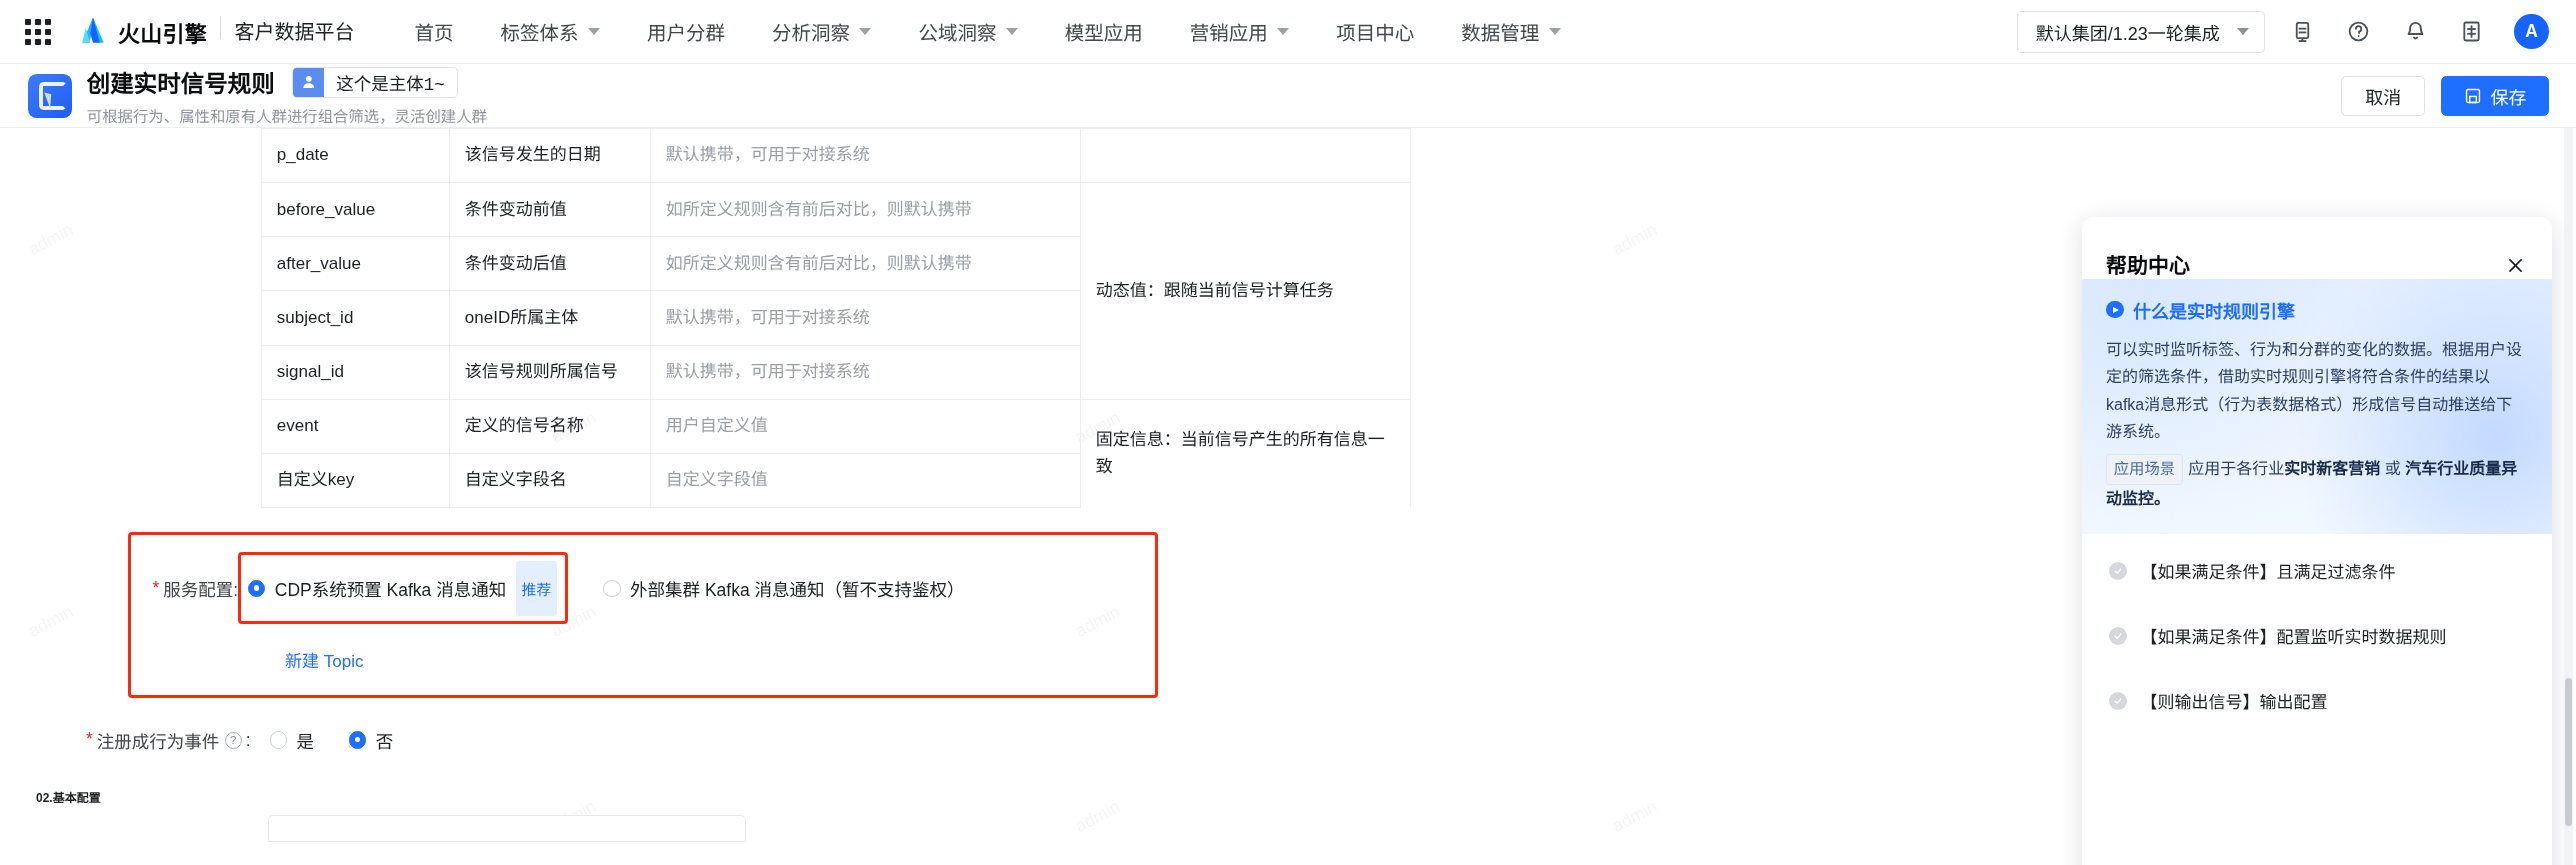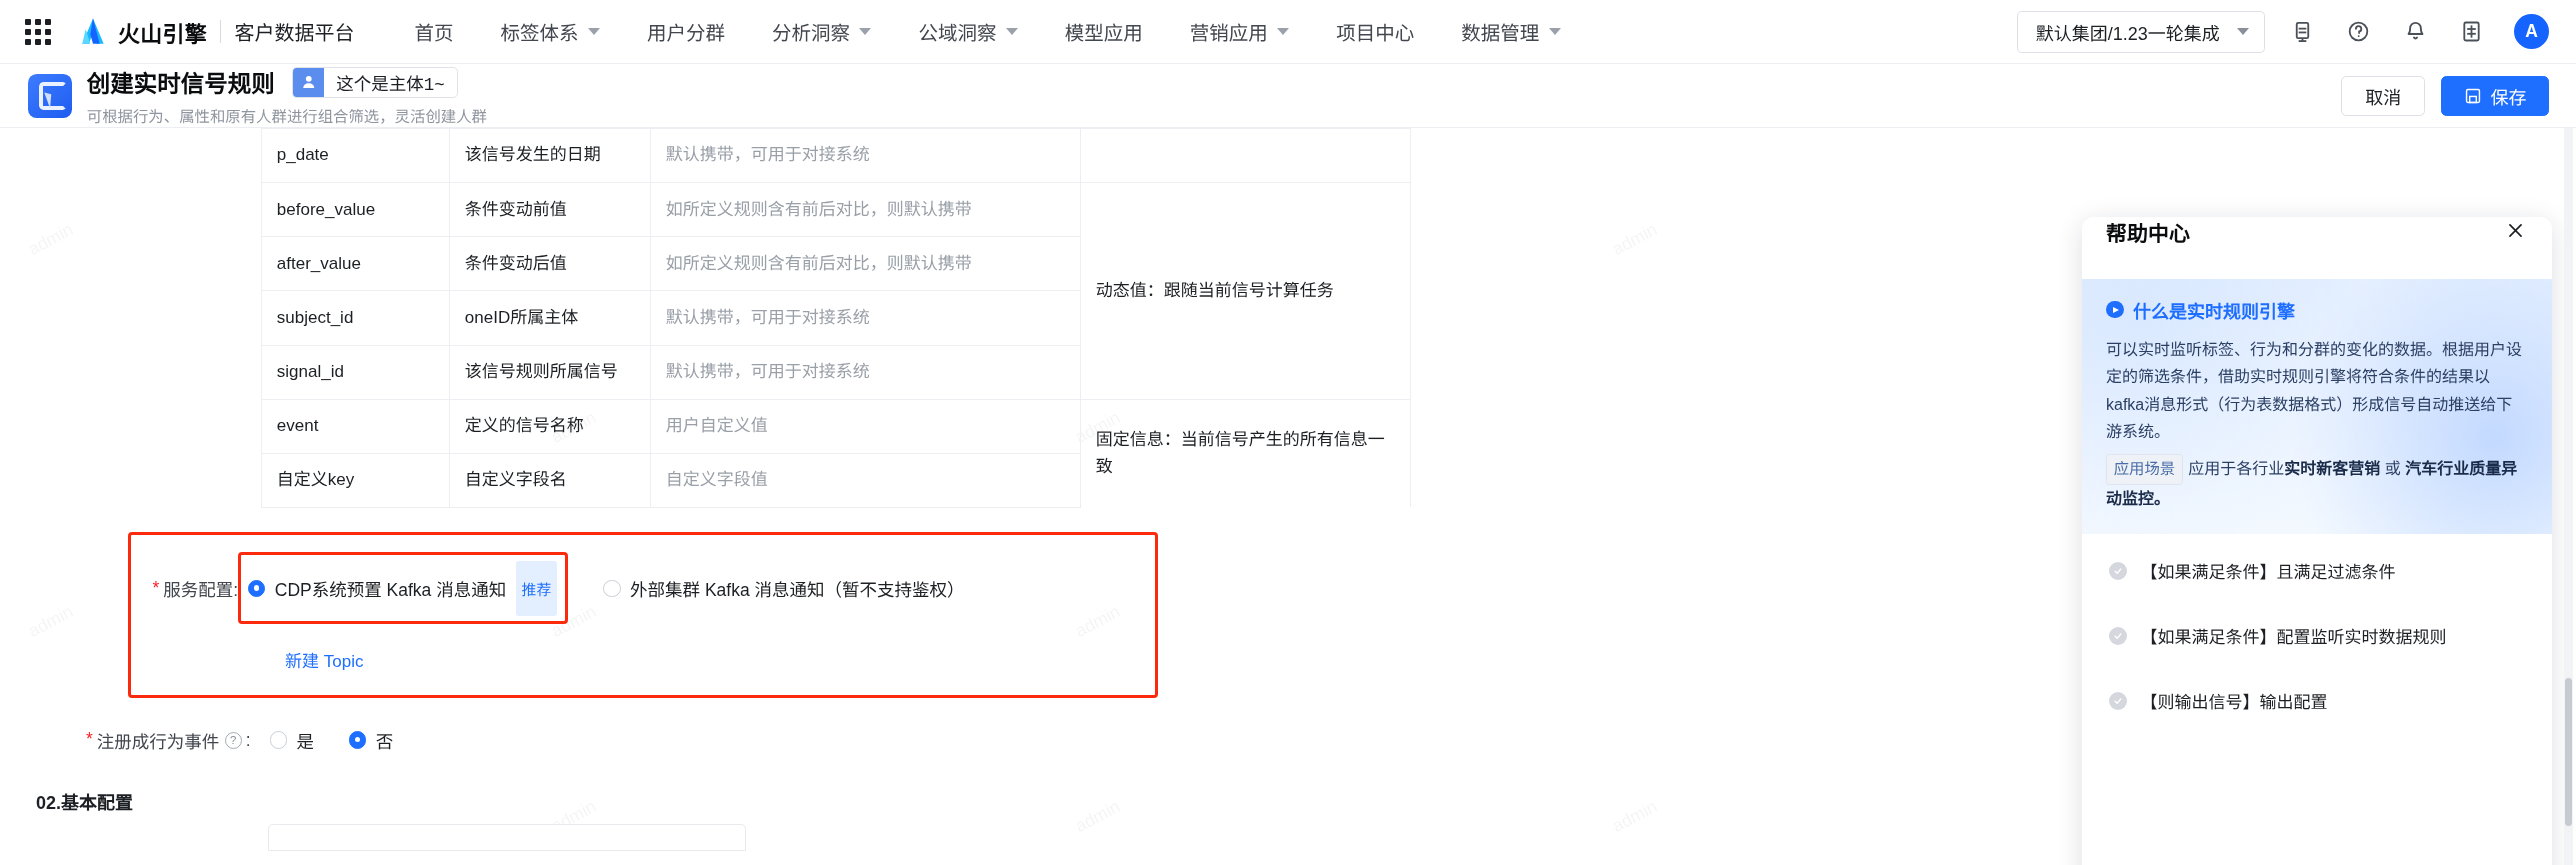"火山引擎" .brand { align-items: center -> flex-start }
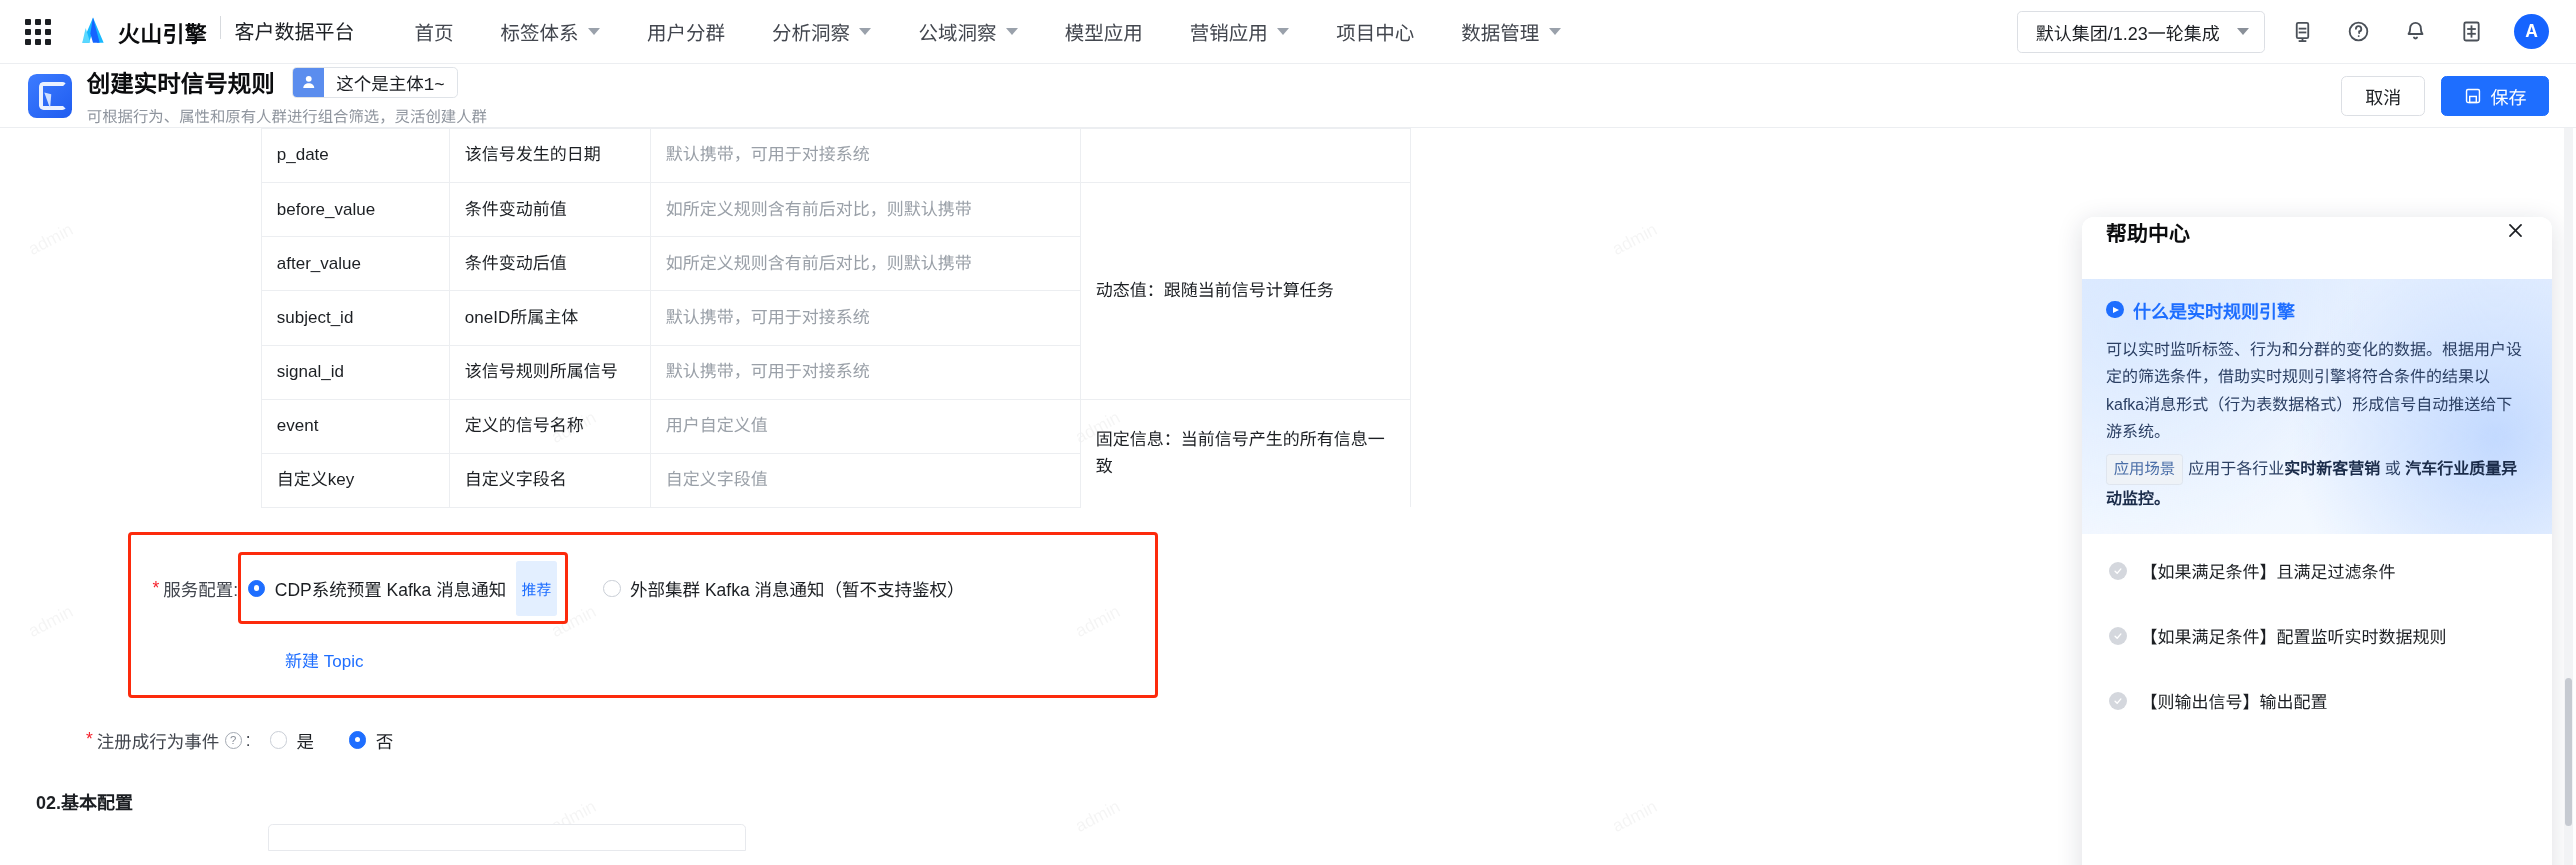"帮助中心" .help-head { align-items: flex-start -> flex-end }
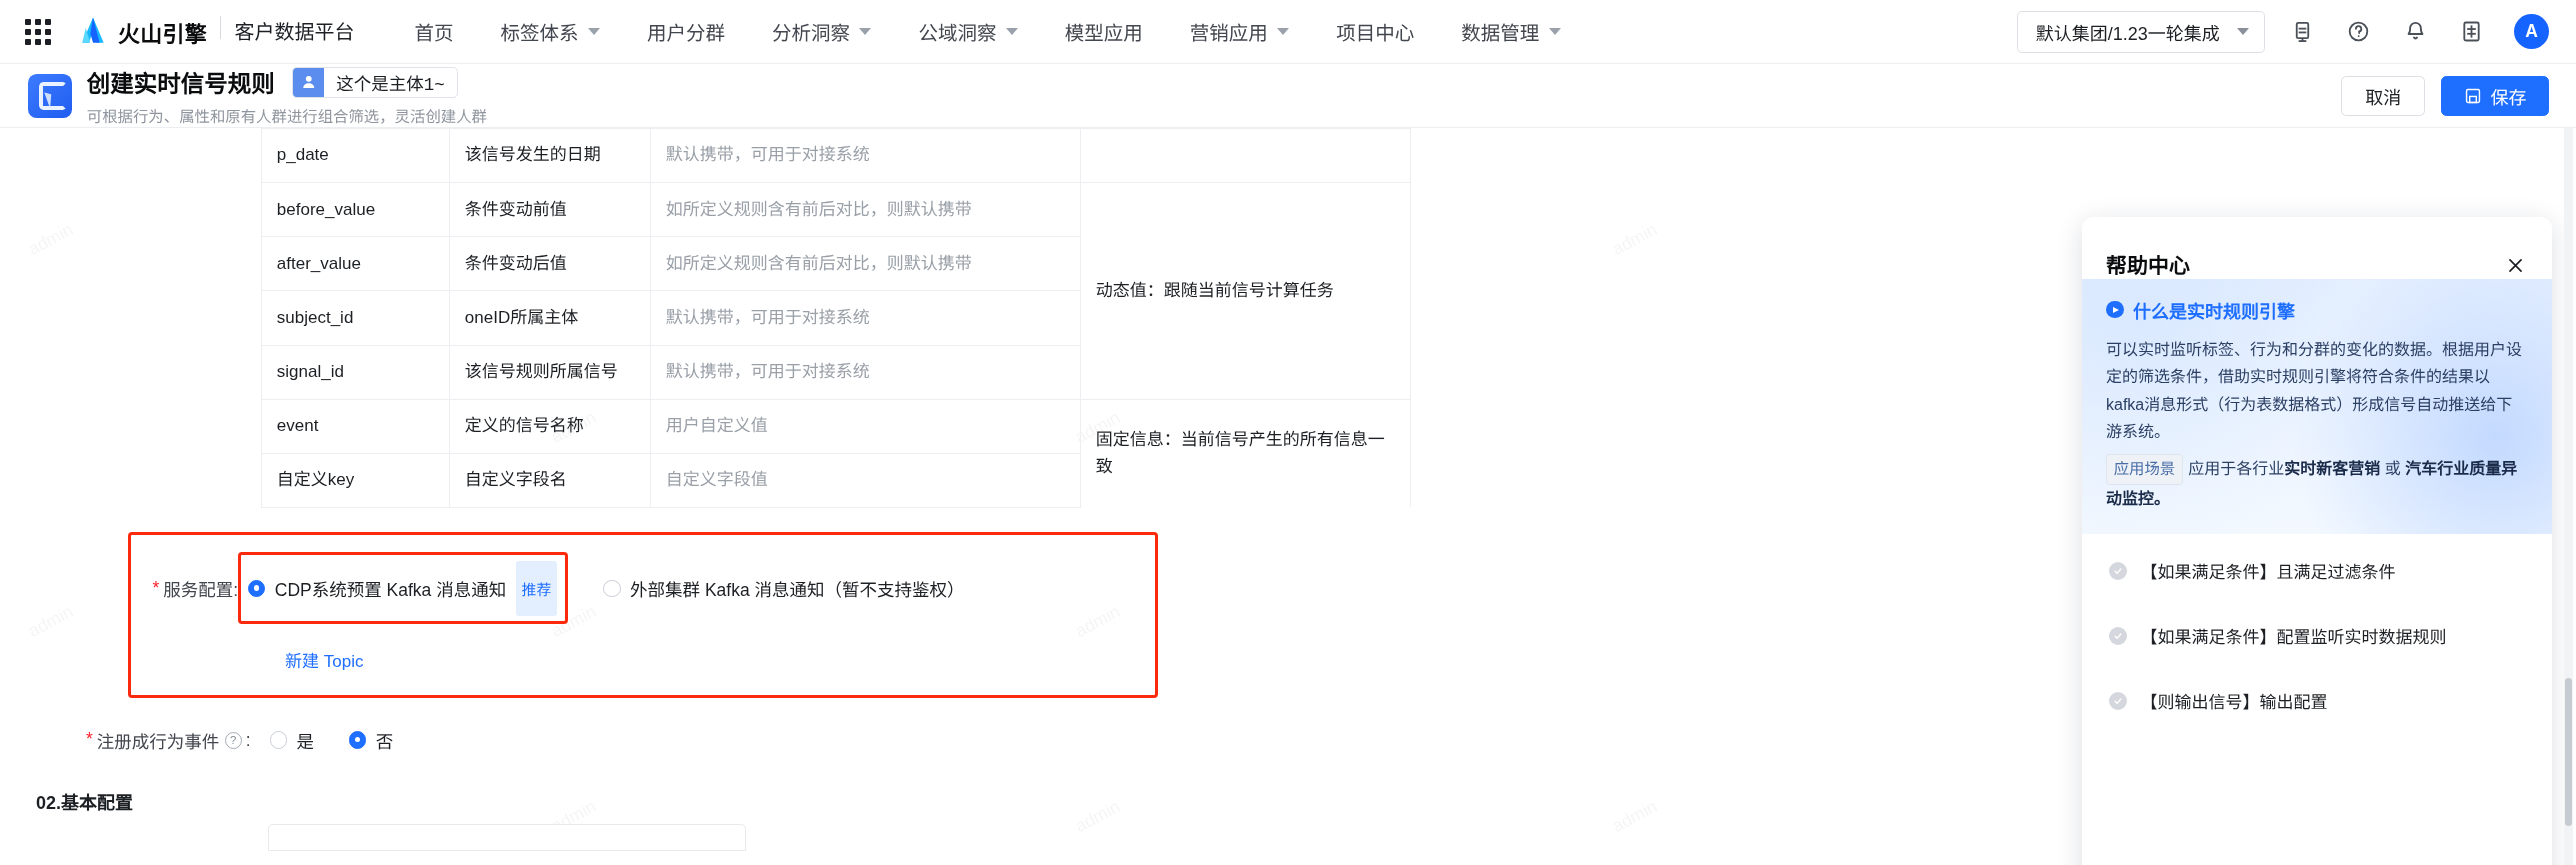"02.基本配置" .sect-title { font-size: 18px -> 12px }
